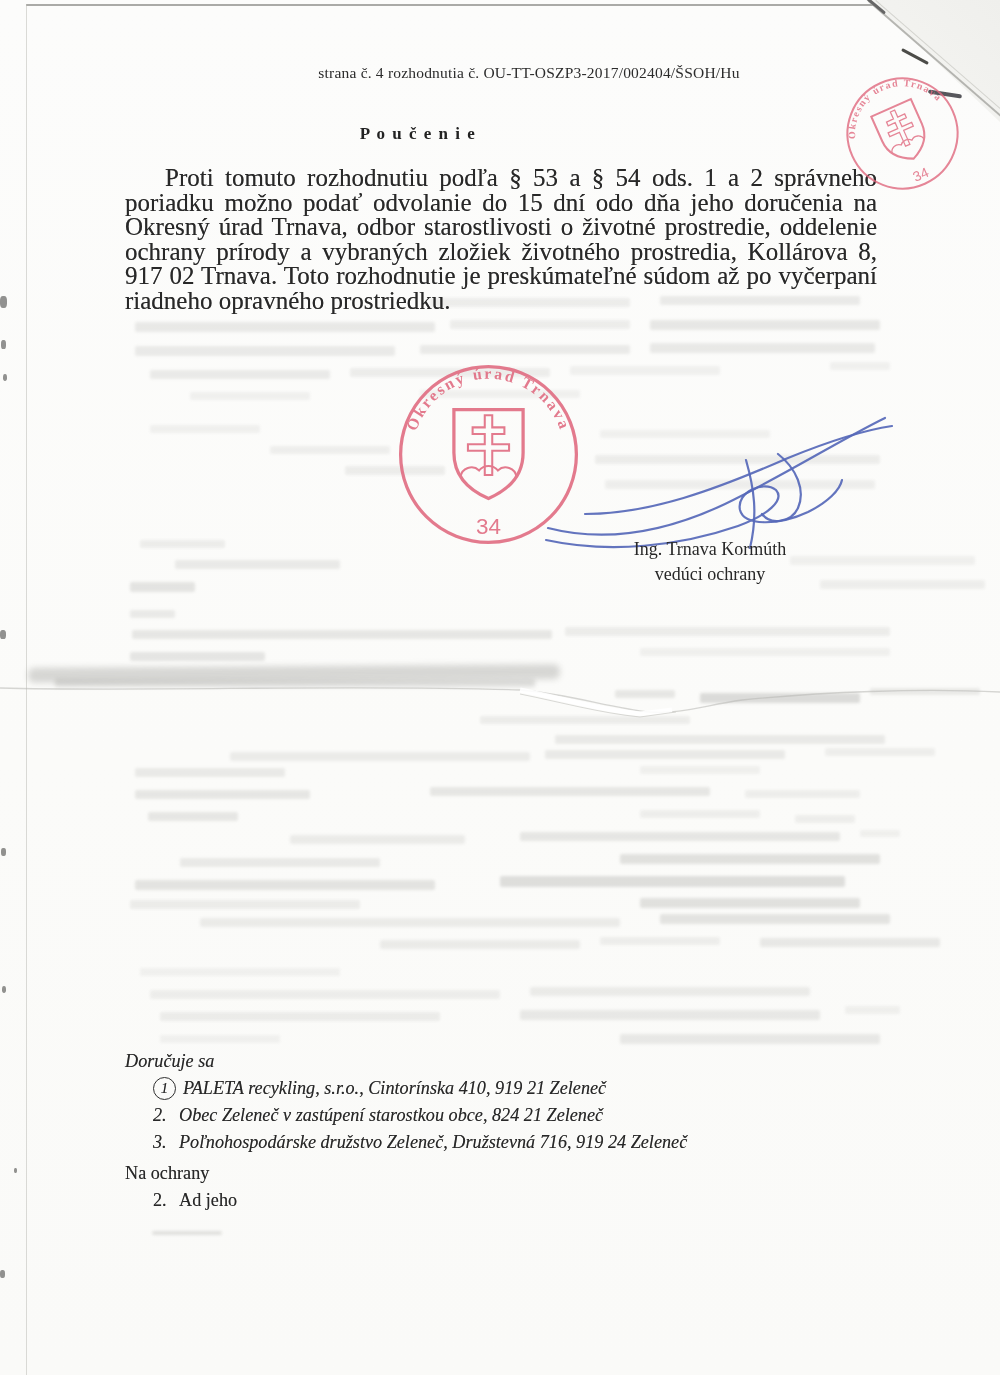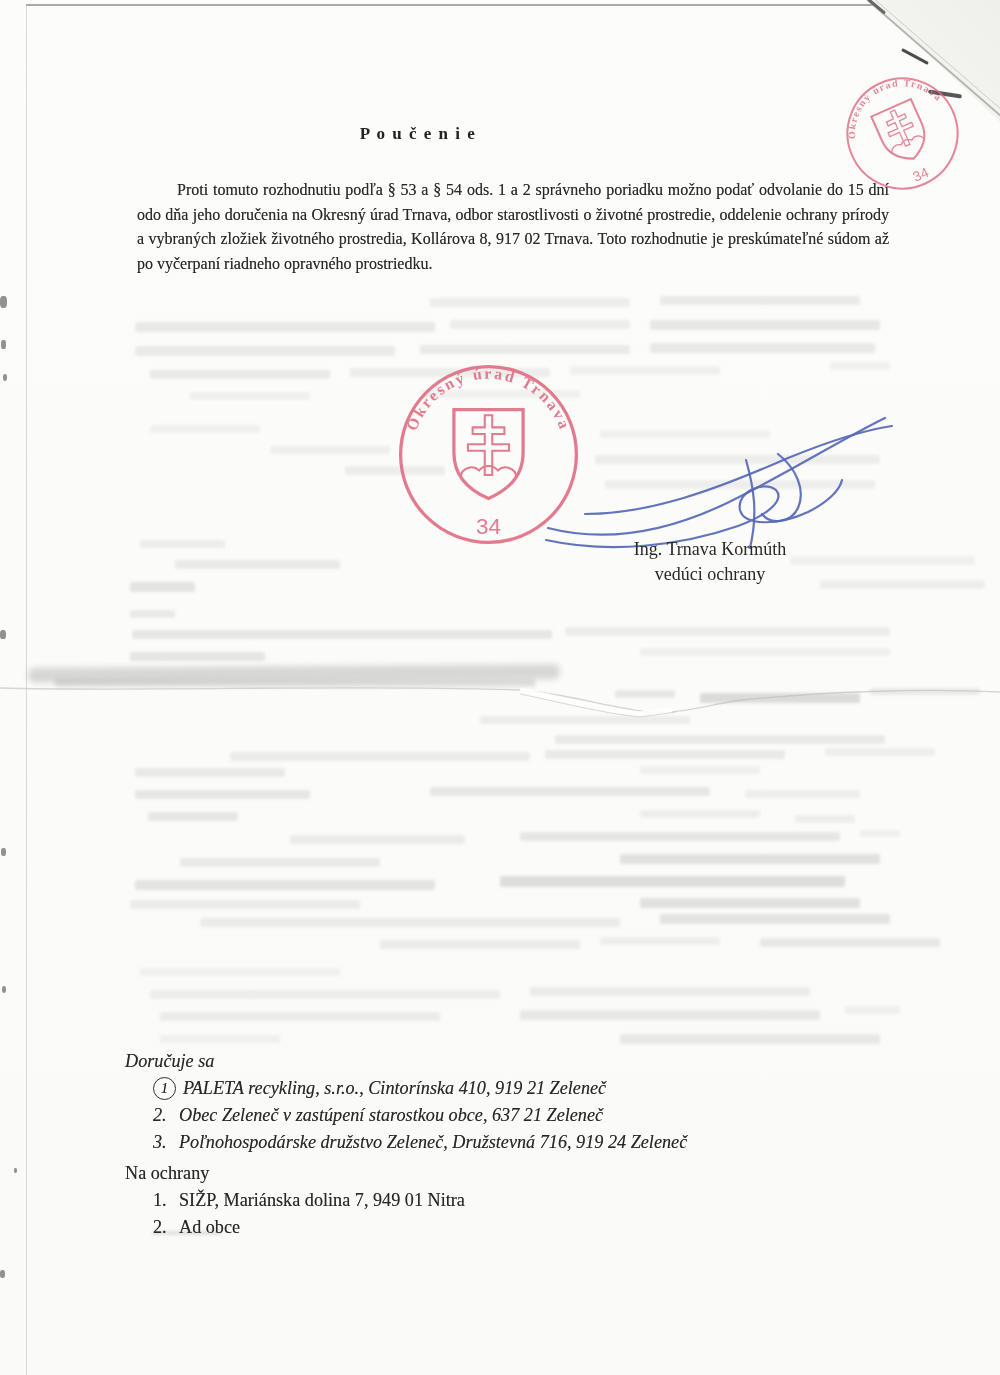"strana č. 4 rozhodnutia č." div.header { html: none -> <div>strana č. 4 rozhodnutia č. OU-TT-OSZP3-2017/002404/ŠSOH/Hu</div> }
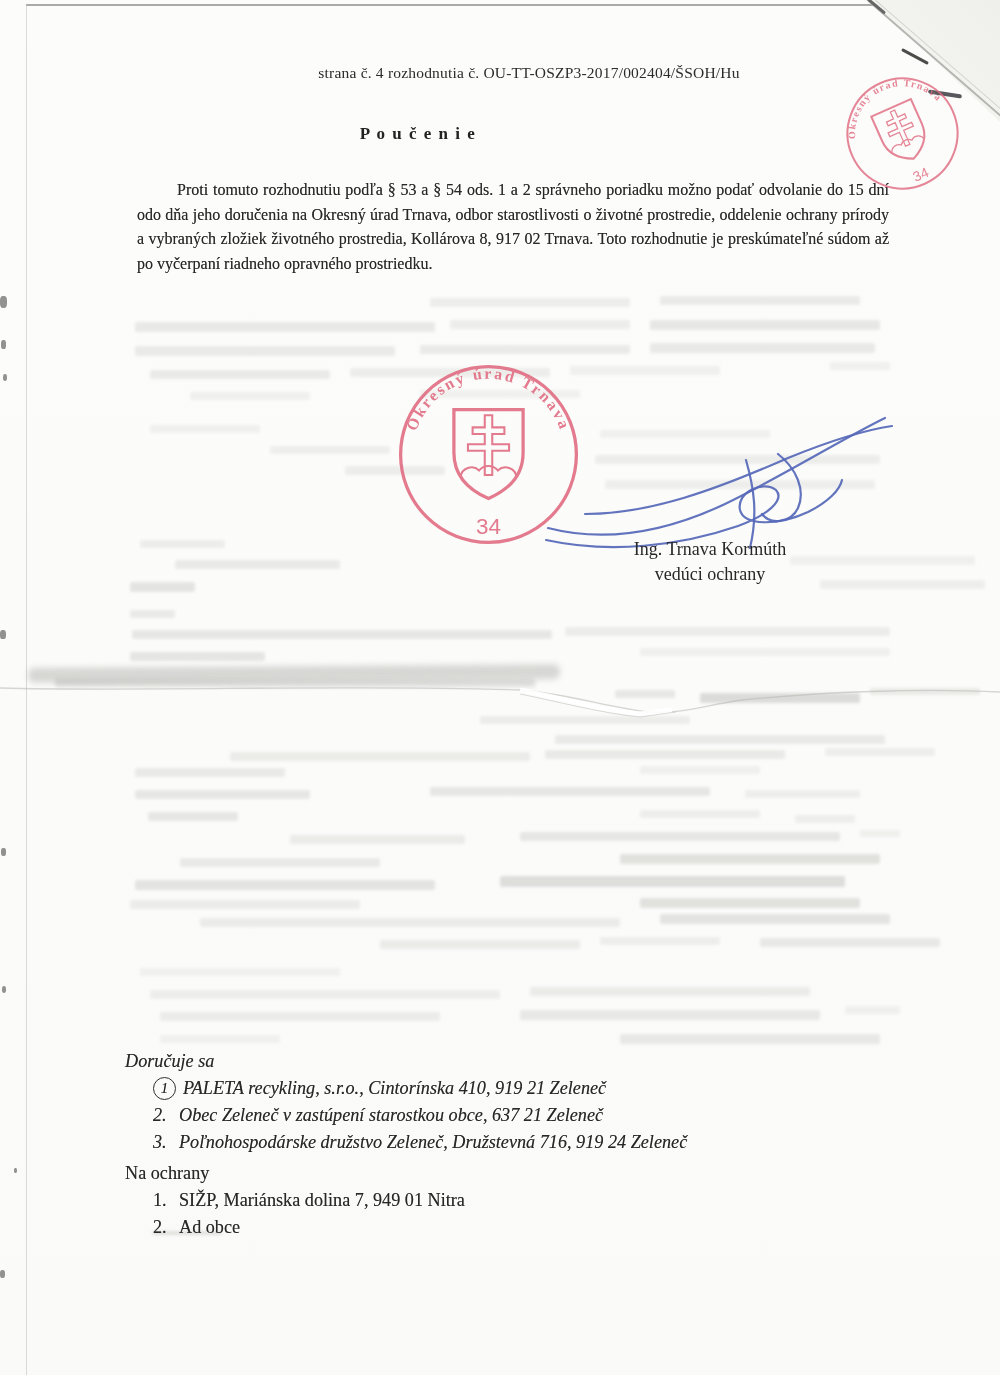"Proti tomuto rozhodnutiu podľa §" .body-par { font-size: 16px -> 25px; margin: 12px -> 0 }
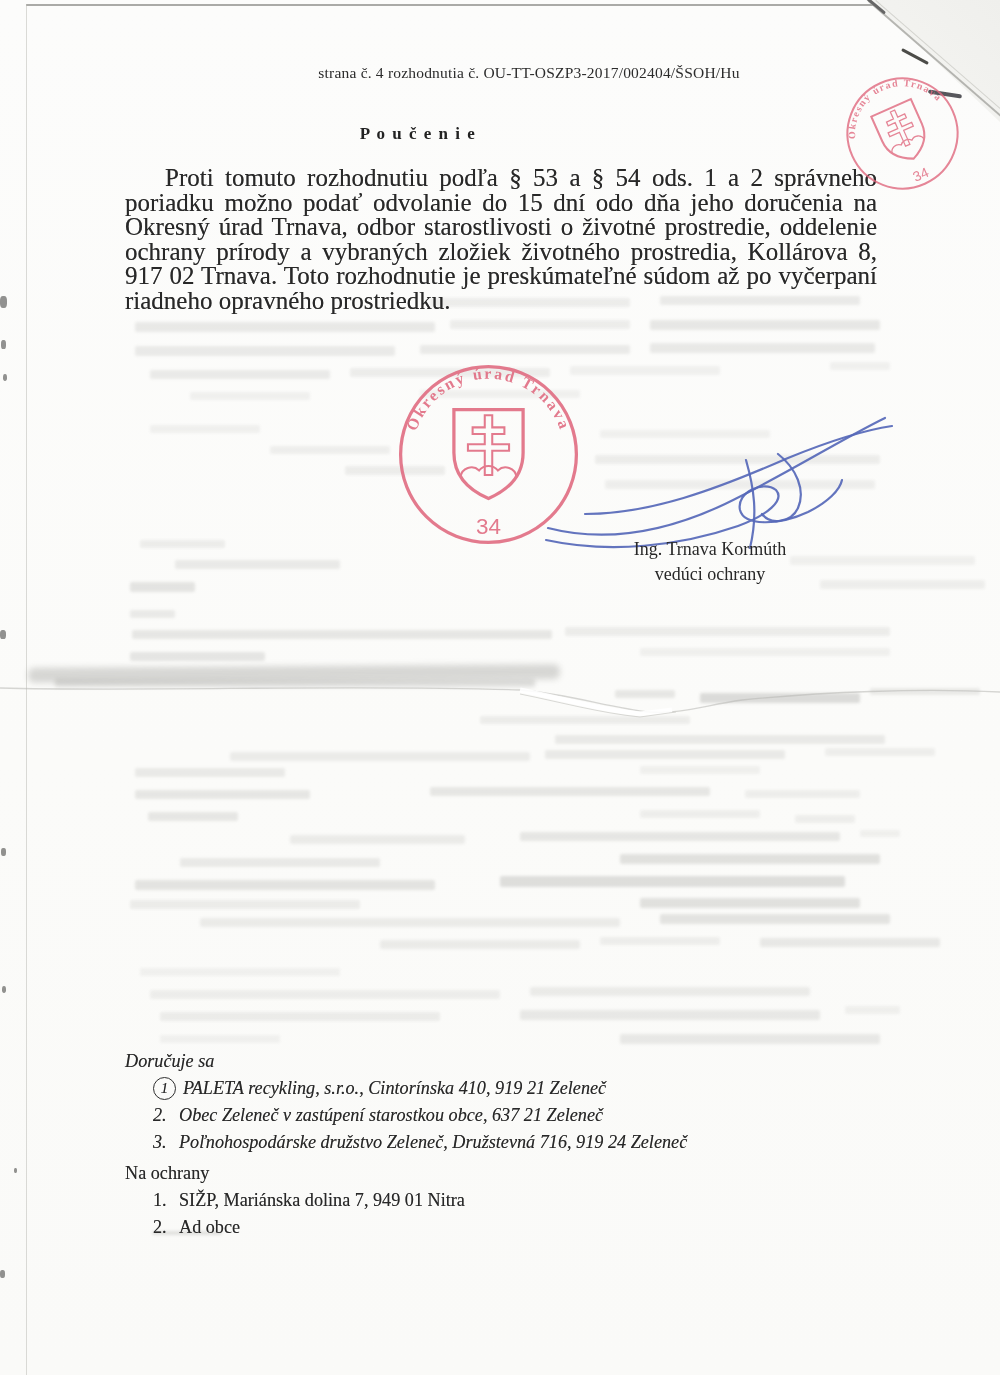"Obec Zeleneč v zastúpení starostkou" span { text: 637 -> 824 }
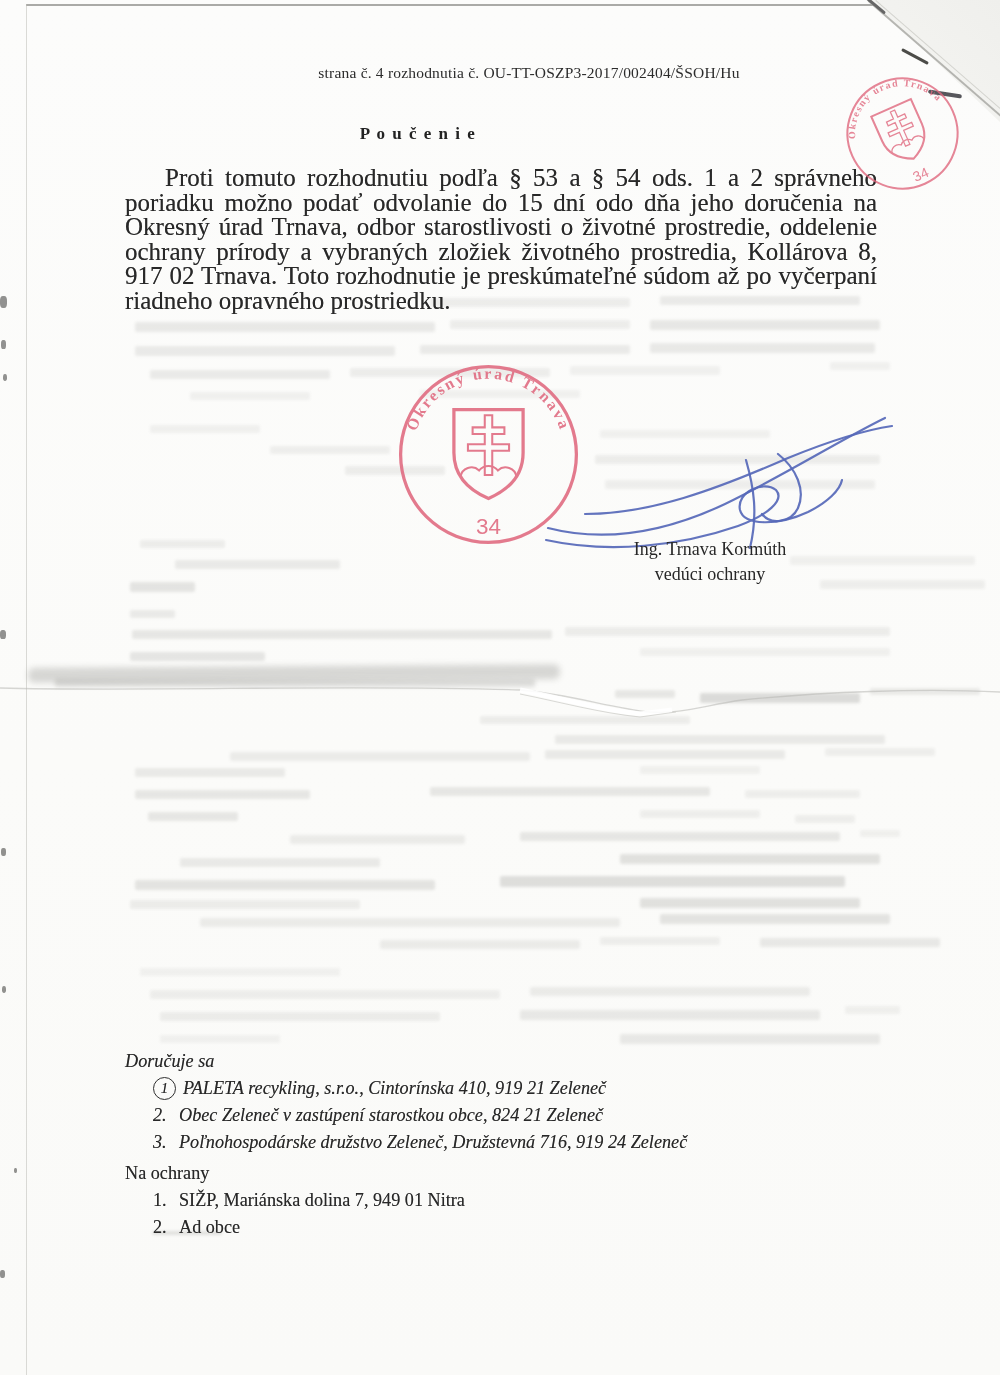"1. SIŽP, Mariánska dolina 7," div.li { html: <div> <span>1.</span><span>SIŽP, Mariánska dolina 7, 949 01 Nitra</span> </div> -> none }
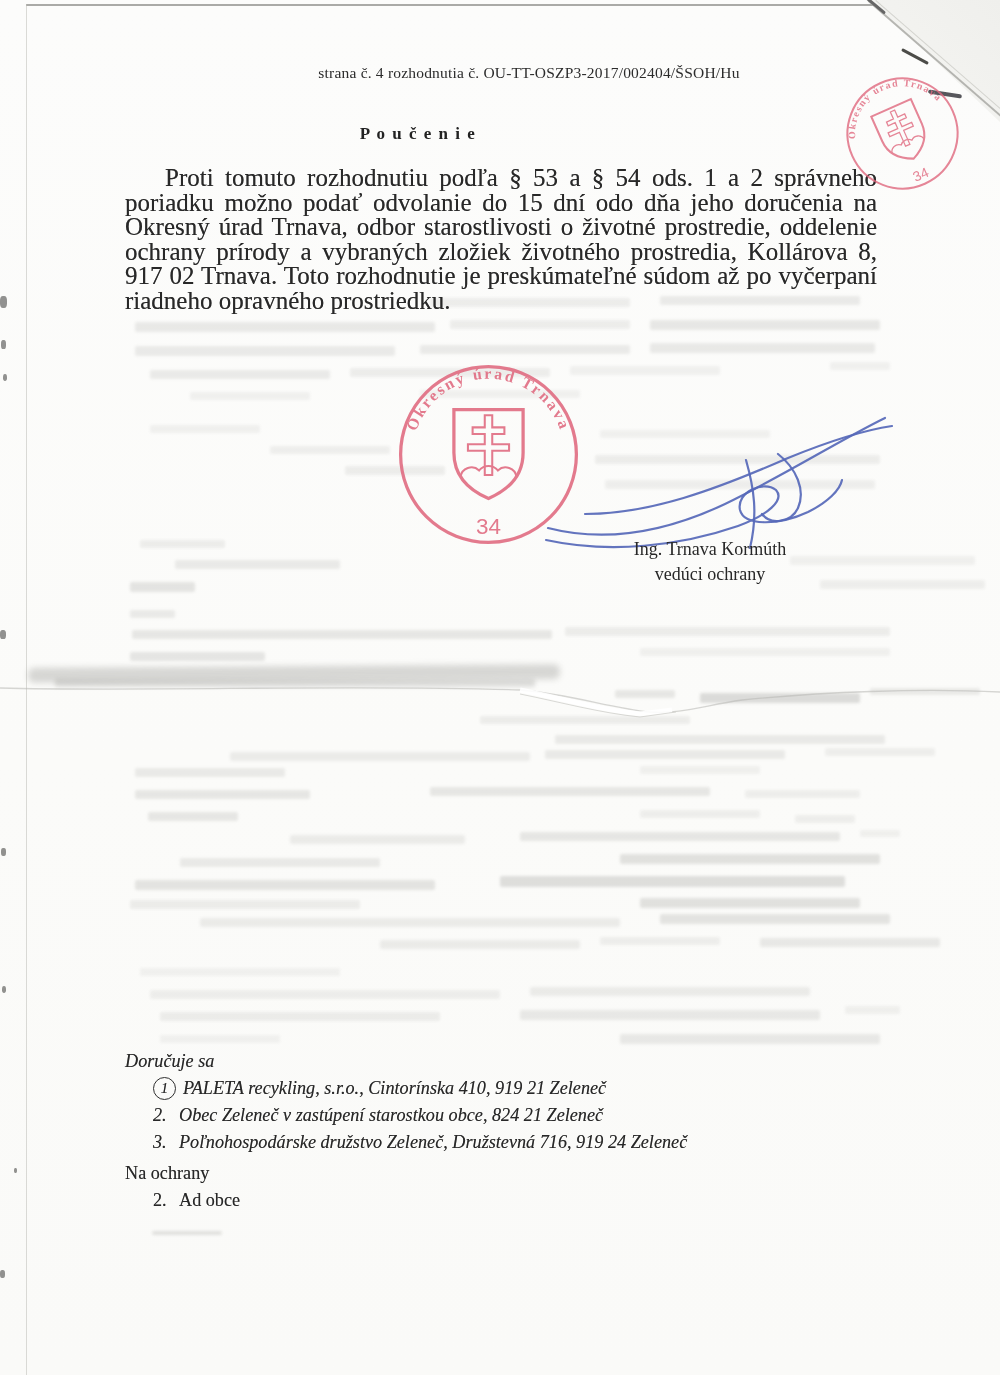"Ad obce" span { text: obce -> jeho }
